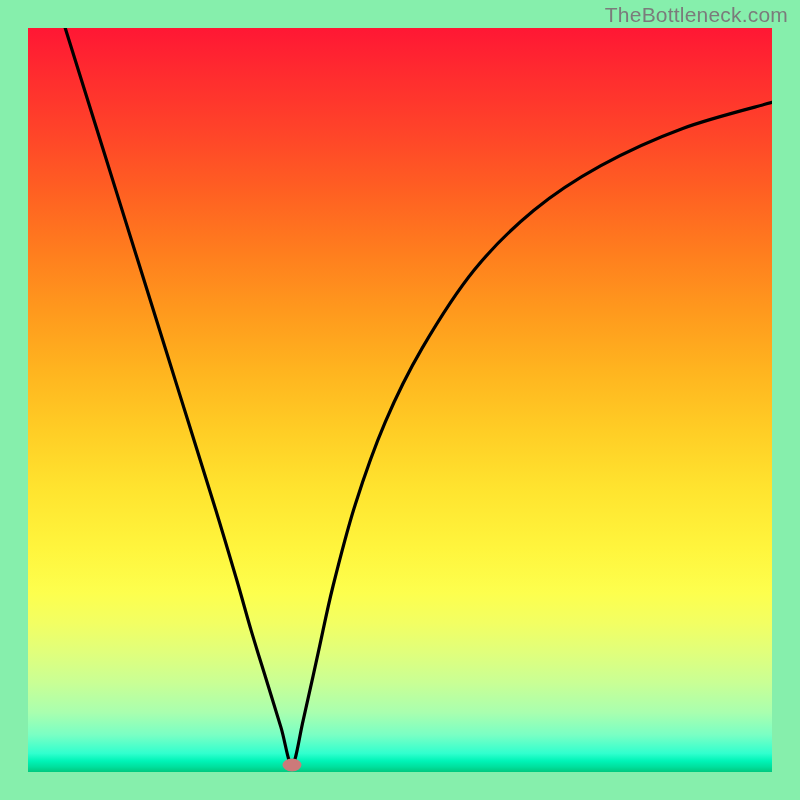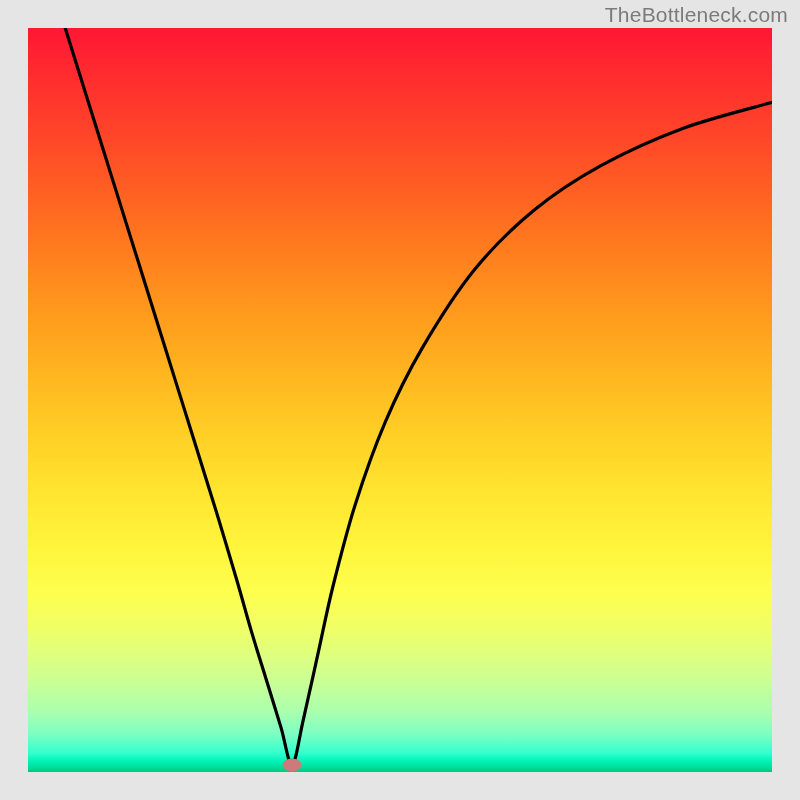"TheBottleneck.com" .frame { background: #e5e5e5 -> #86efac }
